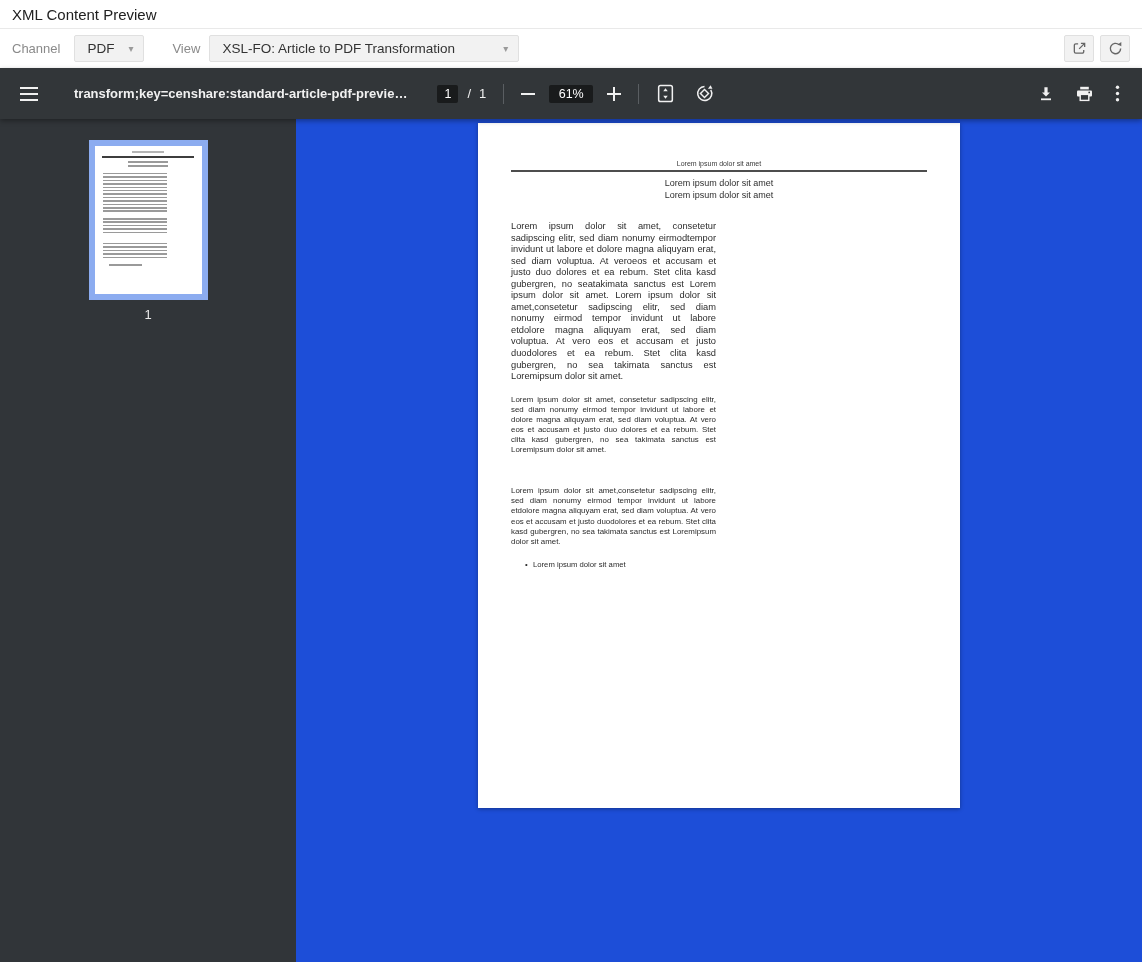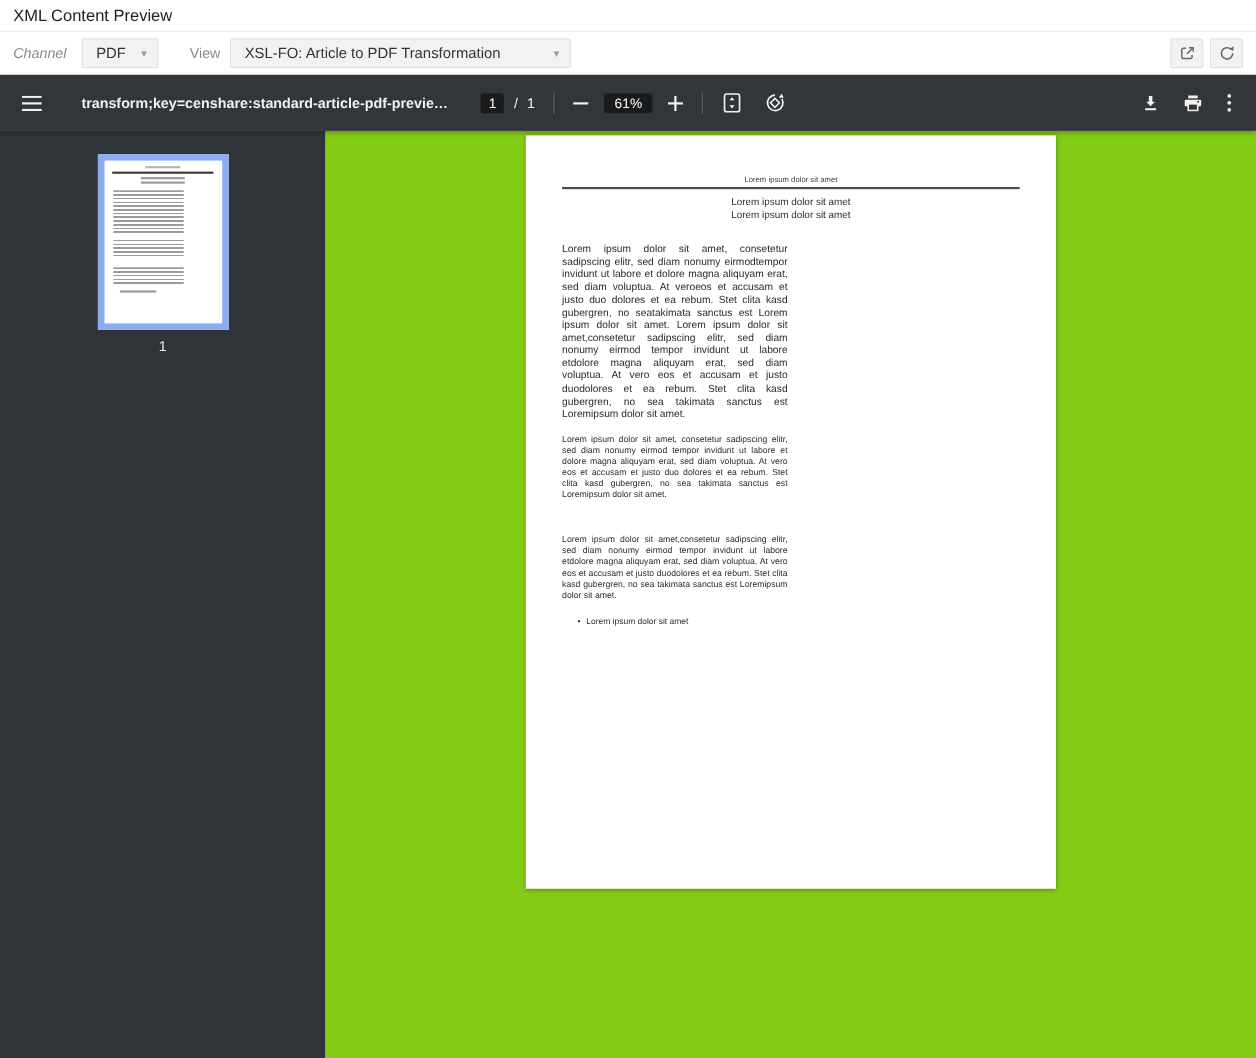"Channel" .lbl-channel { font-style: italic -> none }
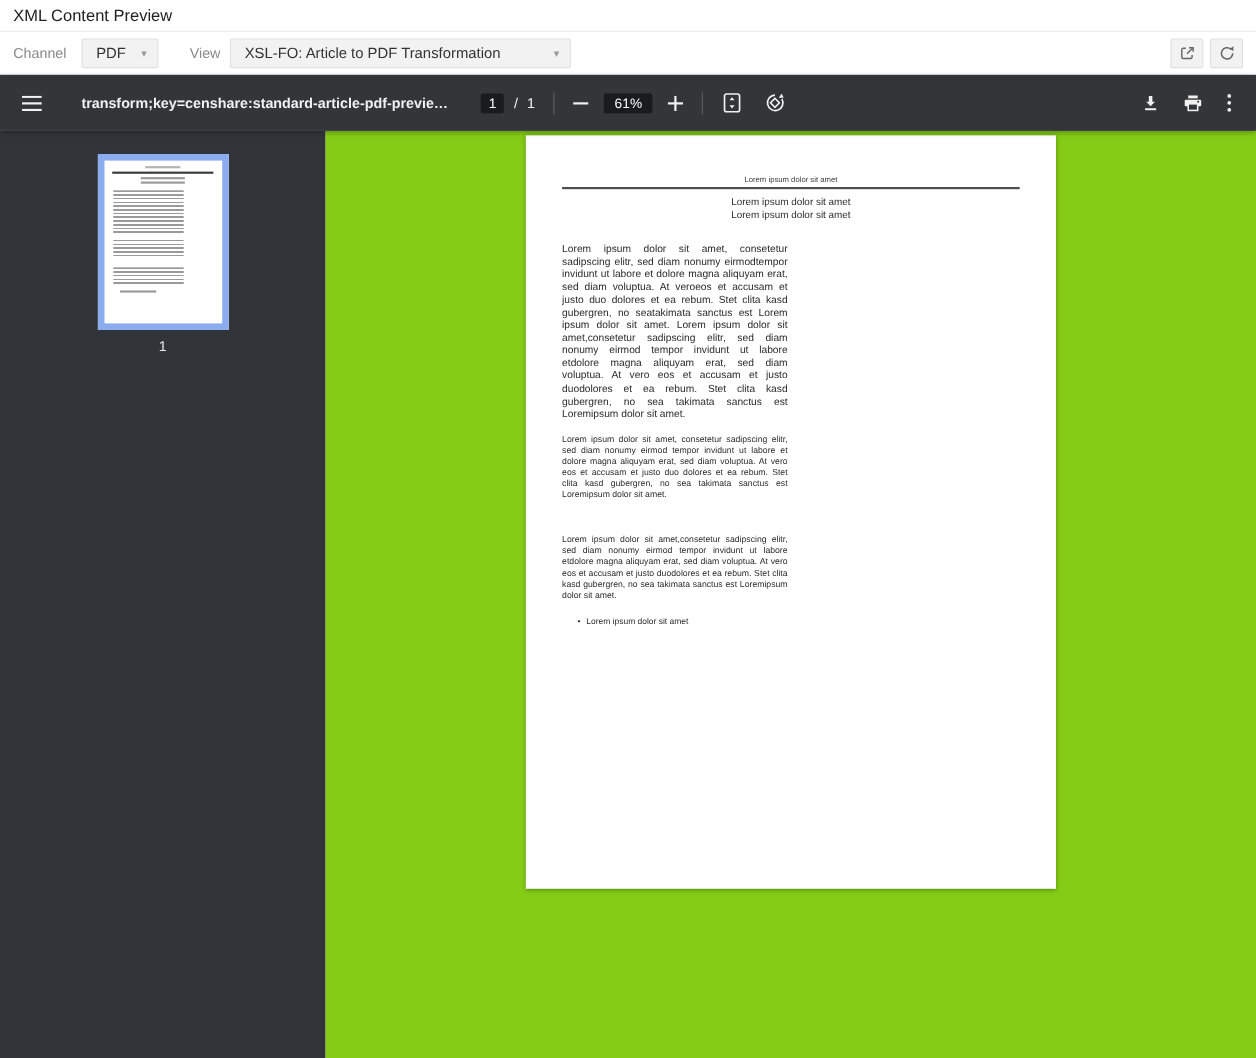"Lorem ipsum dolor sit amet" .viewer { background: #84cc16 -> #1d4ed8 }
